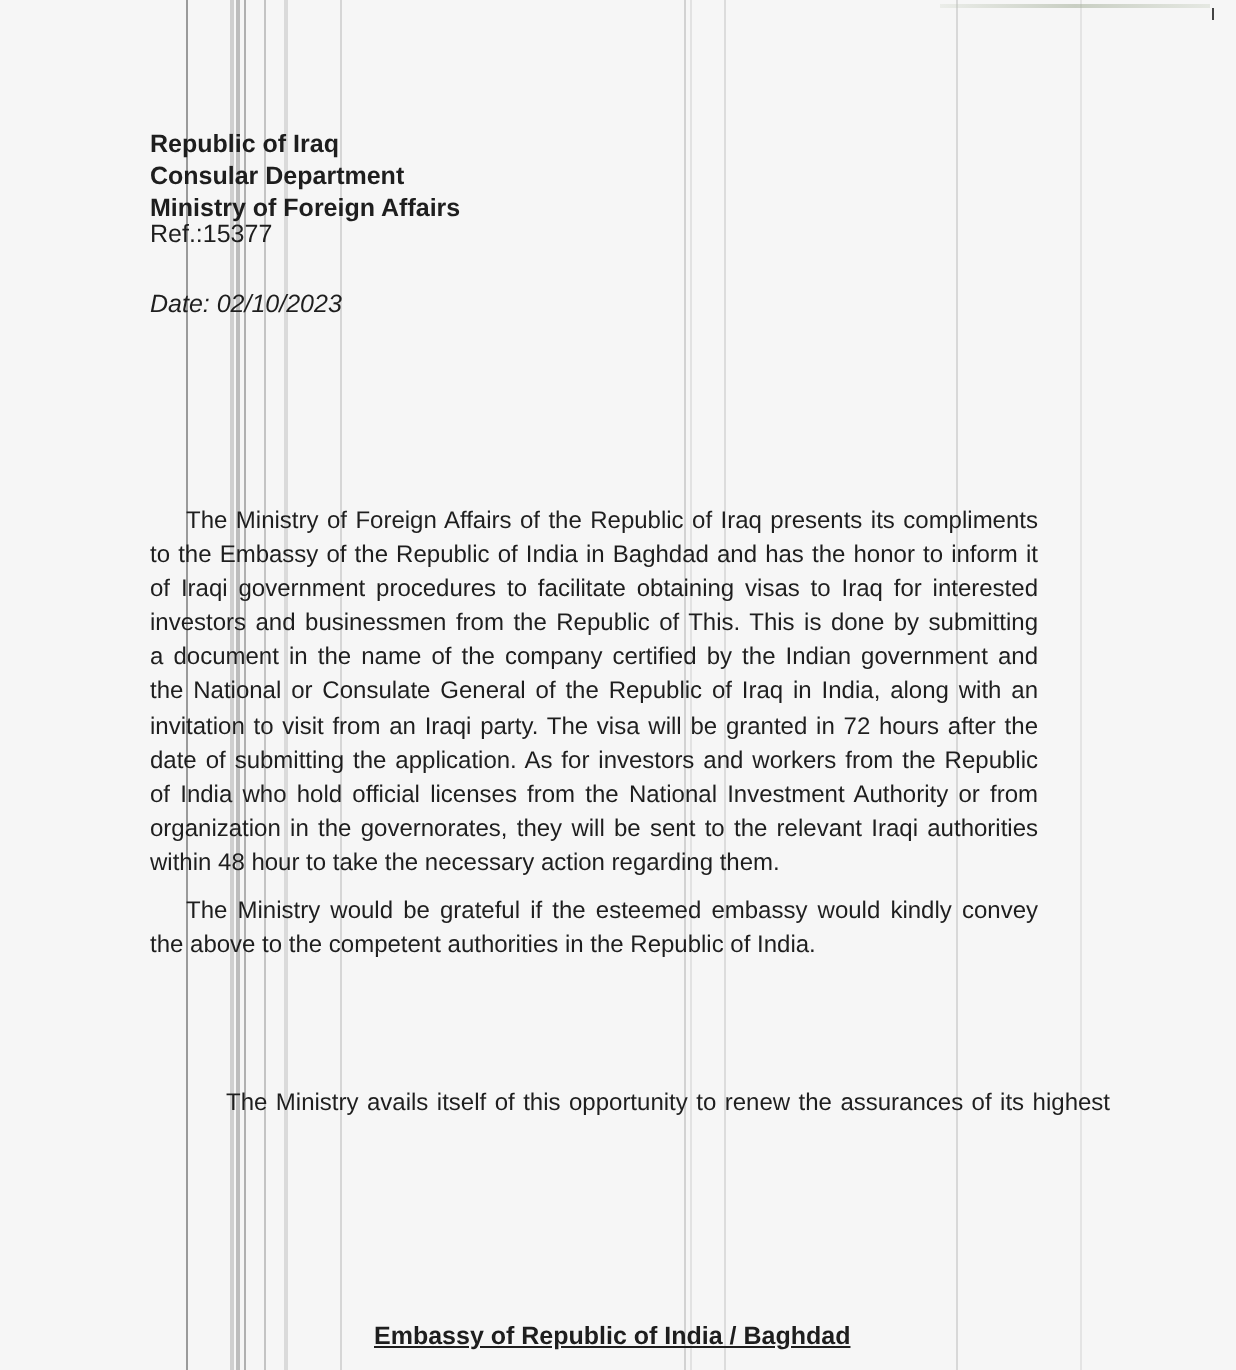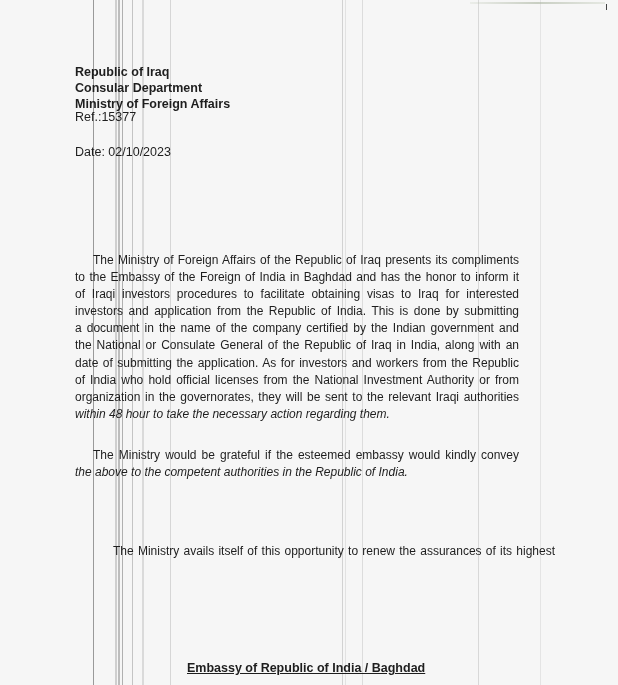"Date: 02/10/2023" .date { font-style: none -> italic }
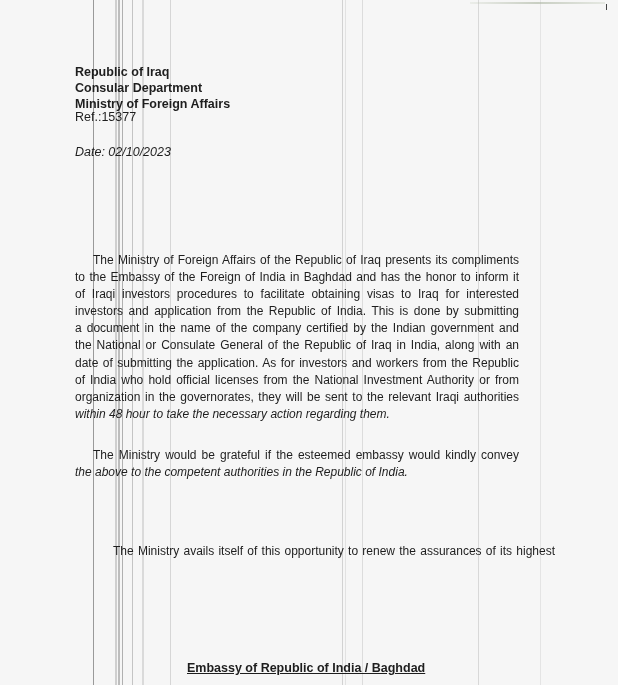"to the Embassy of the" span.line { text: Foreign -> Republic }
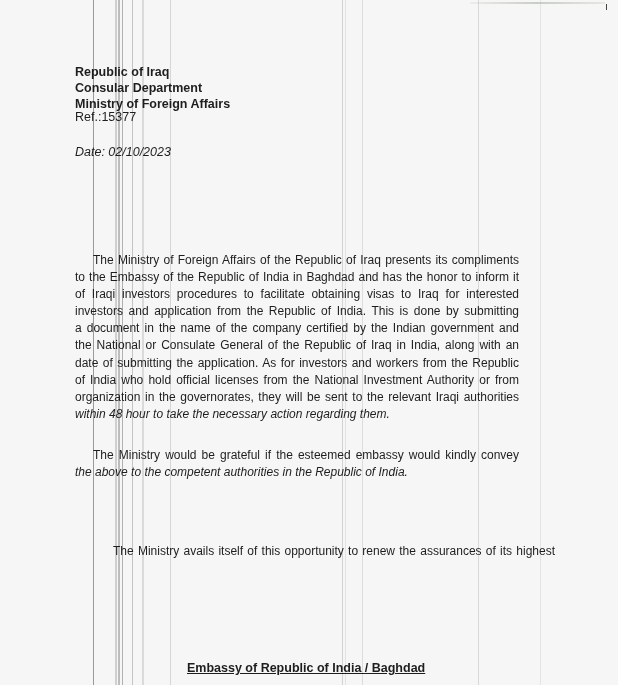"of Iraqi investors procedures to" span.line { text: investors -> government }
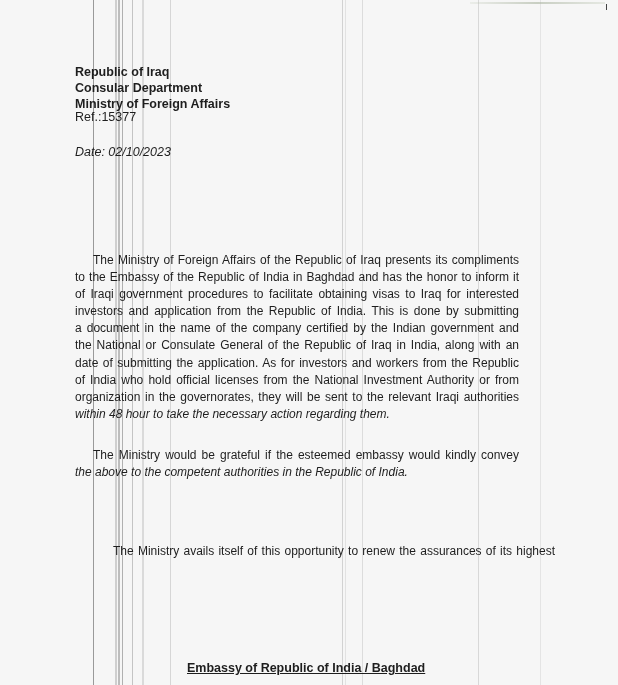"investors and application from the" span.line { text: application from the Republic of India -> businessmen from the Republic of This }
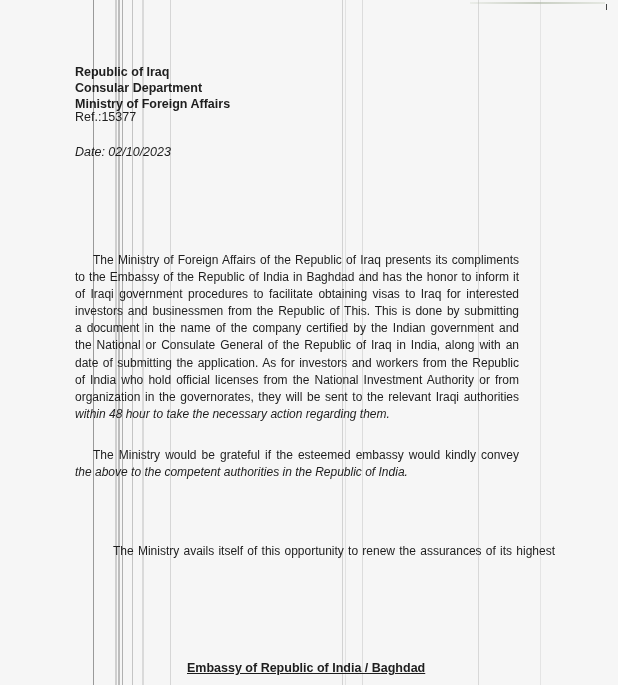"invitation to visit from an" span.line { html: none -> <span>invitation to visit from an Iraqi party. The visa will be granted in 72 hours after the</span> }
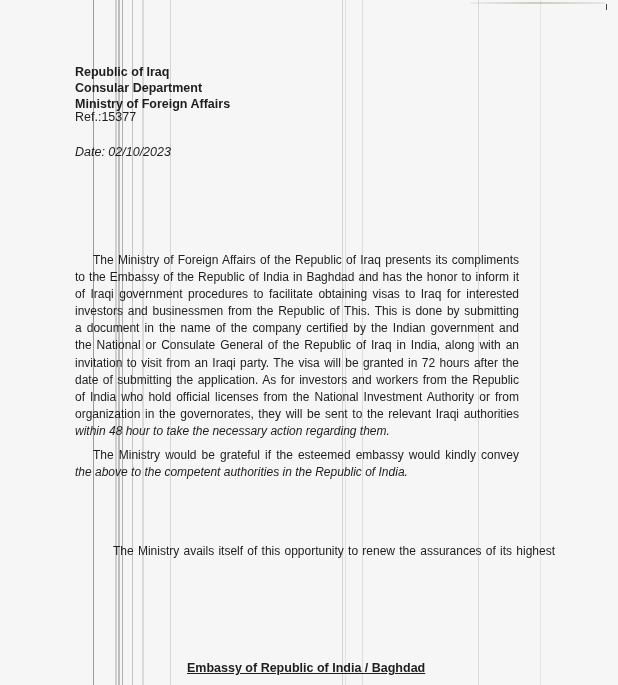"within 48 hour to take" .para .line.last { font-style: italic -> none }
